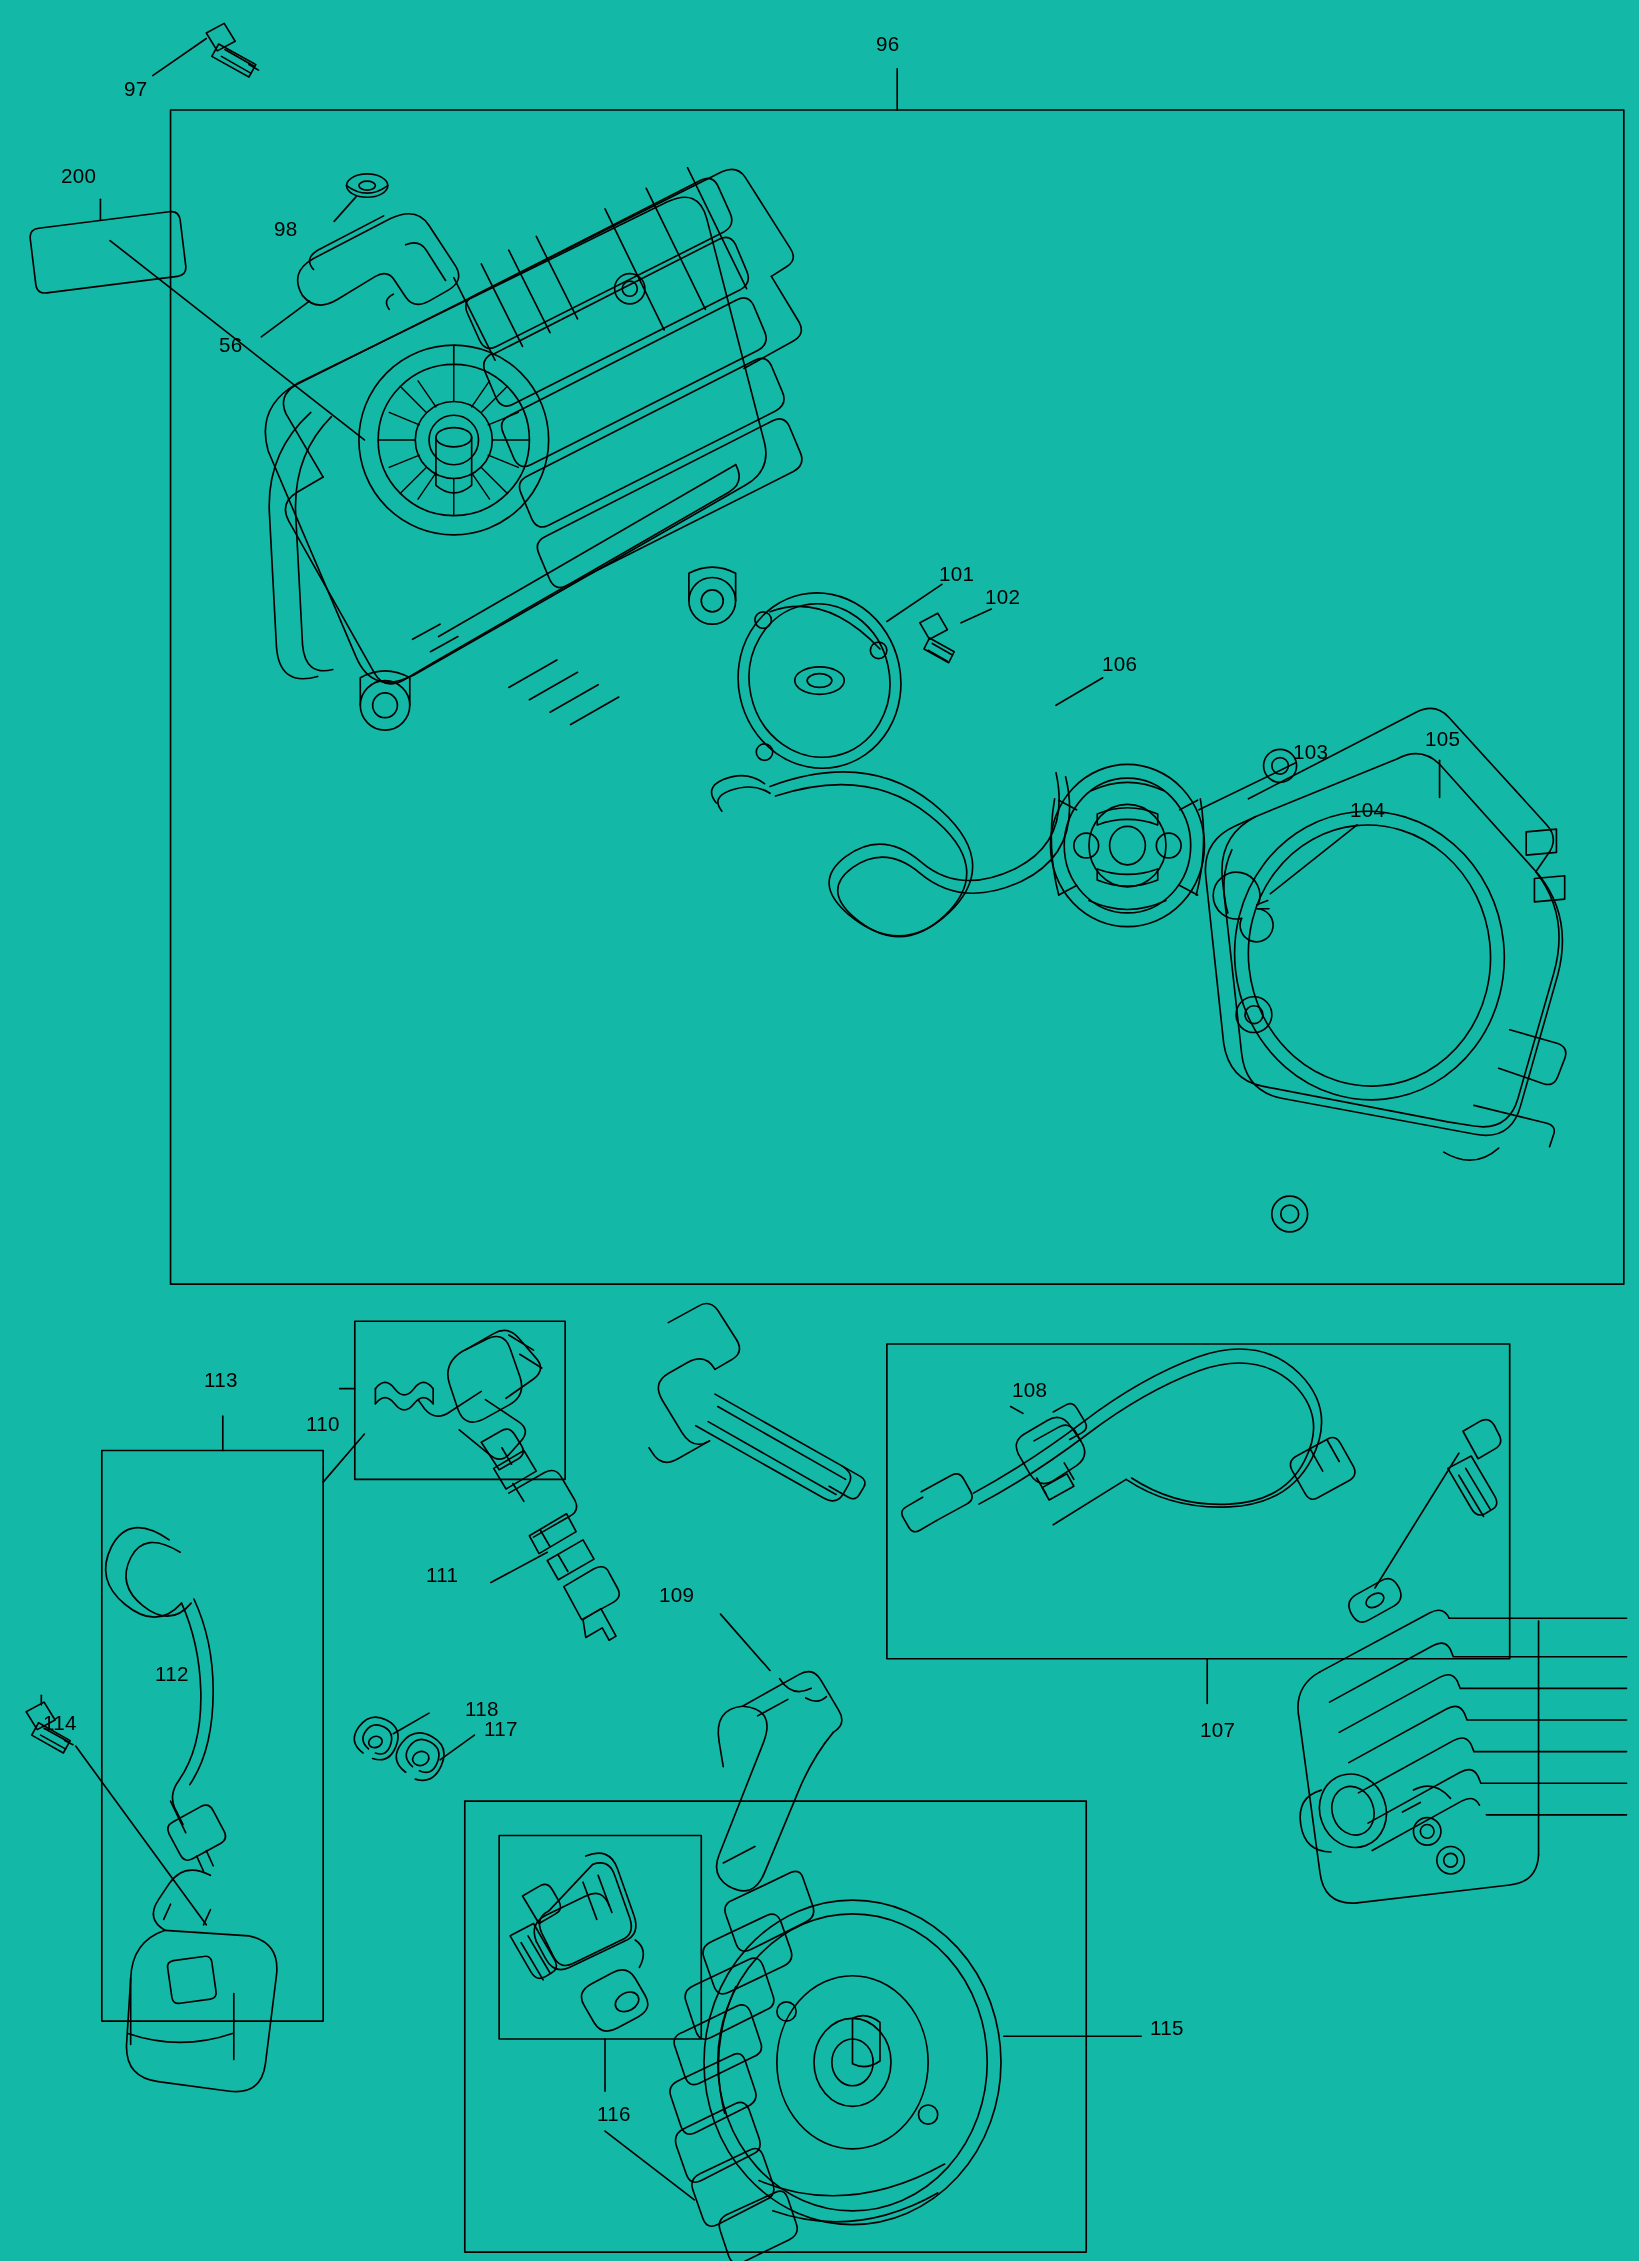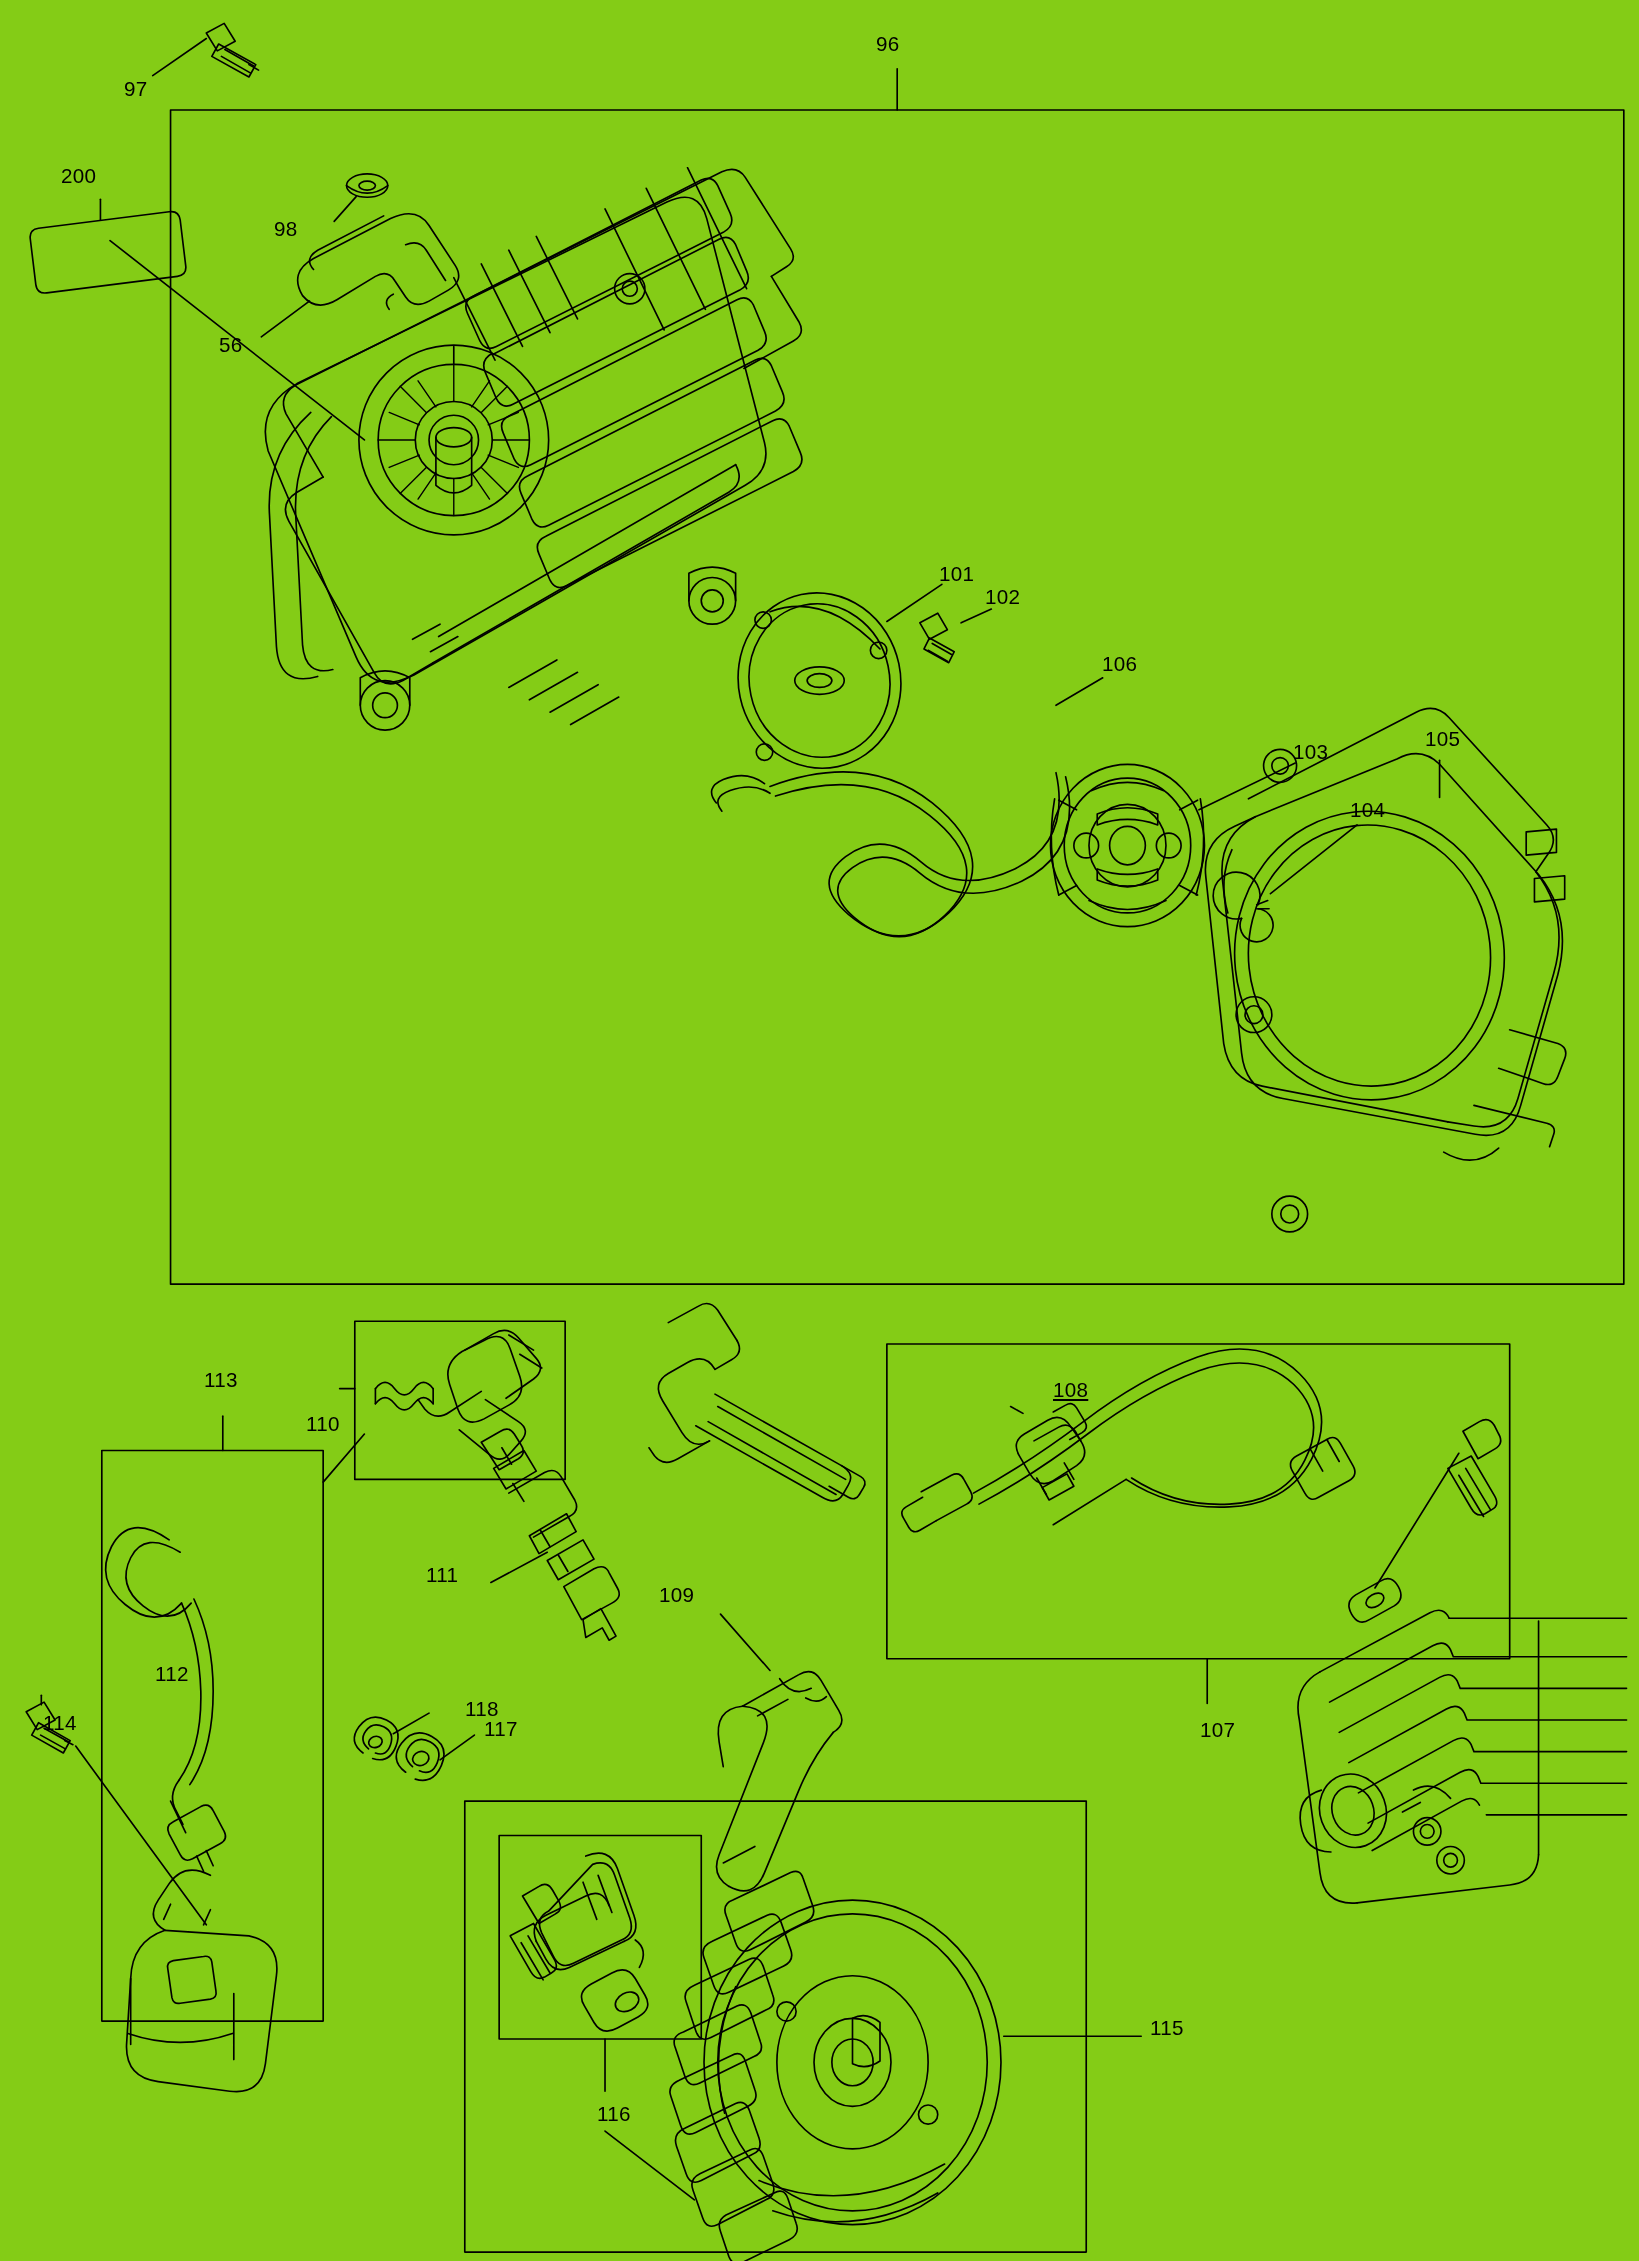"96" #sheet { background: #84cc16 -> #14b8a6 }
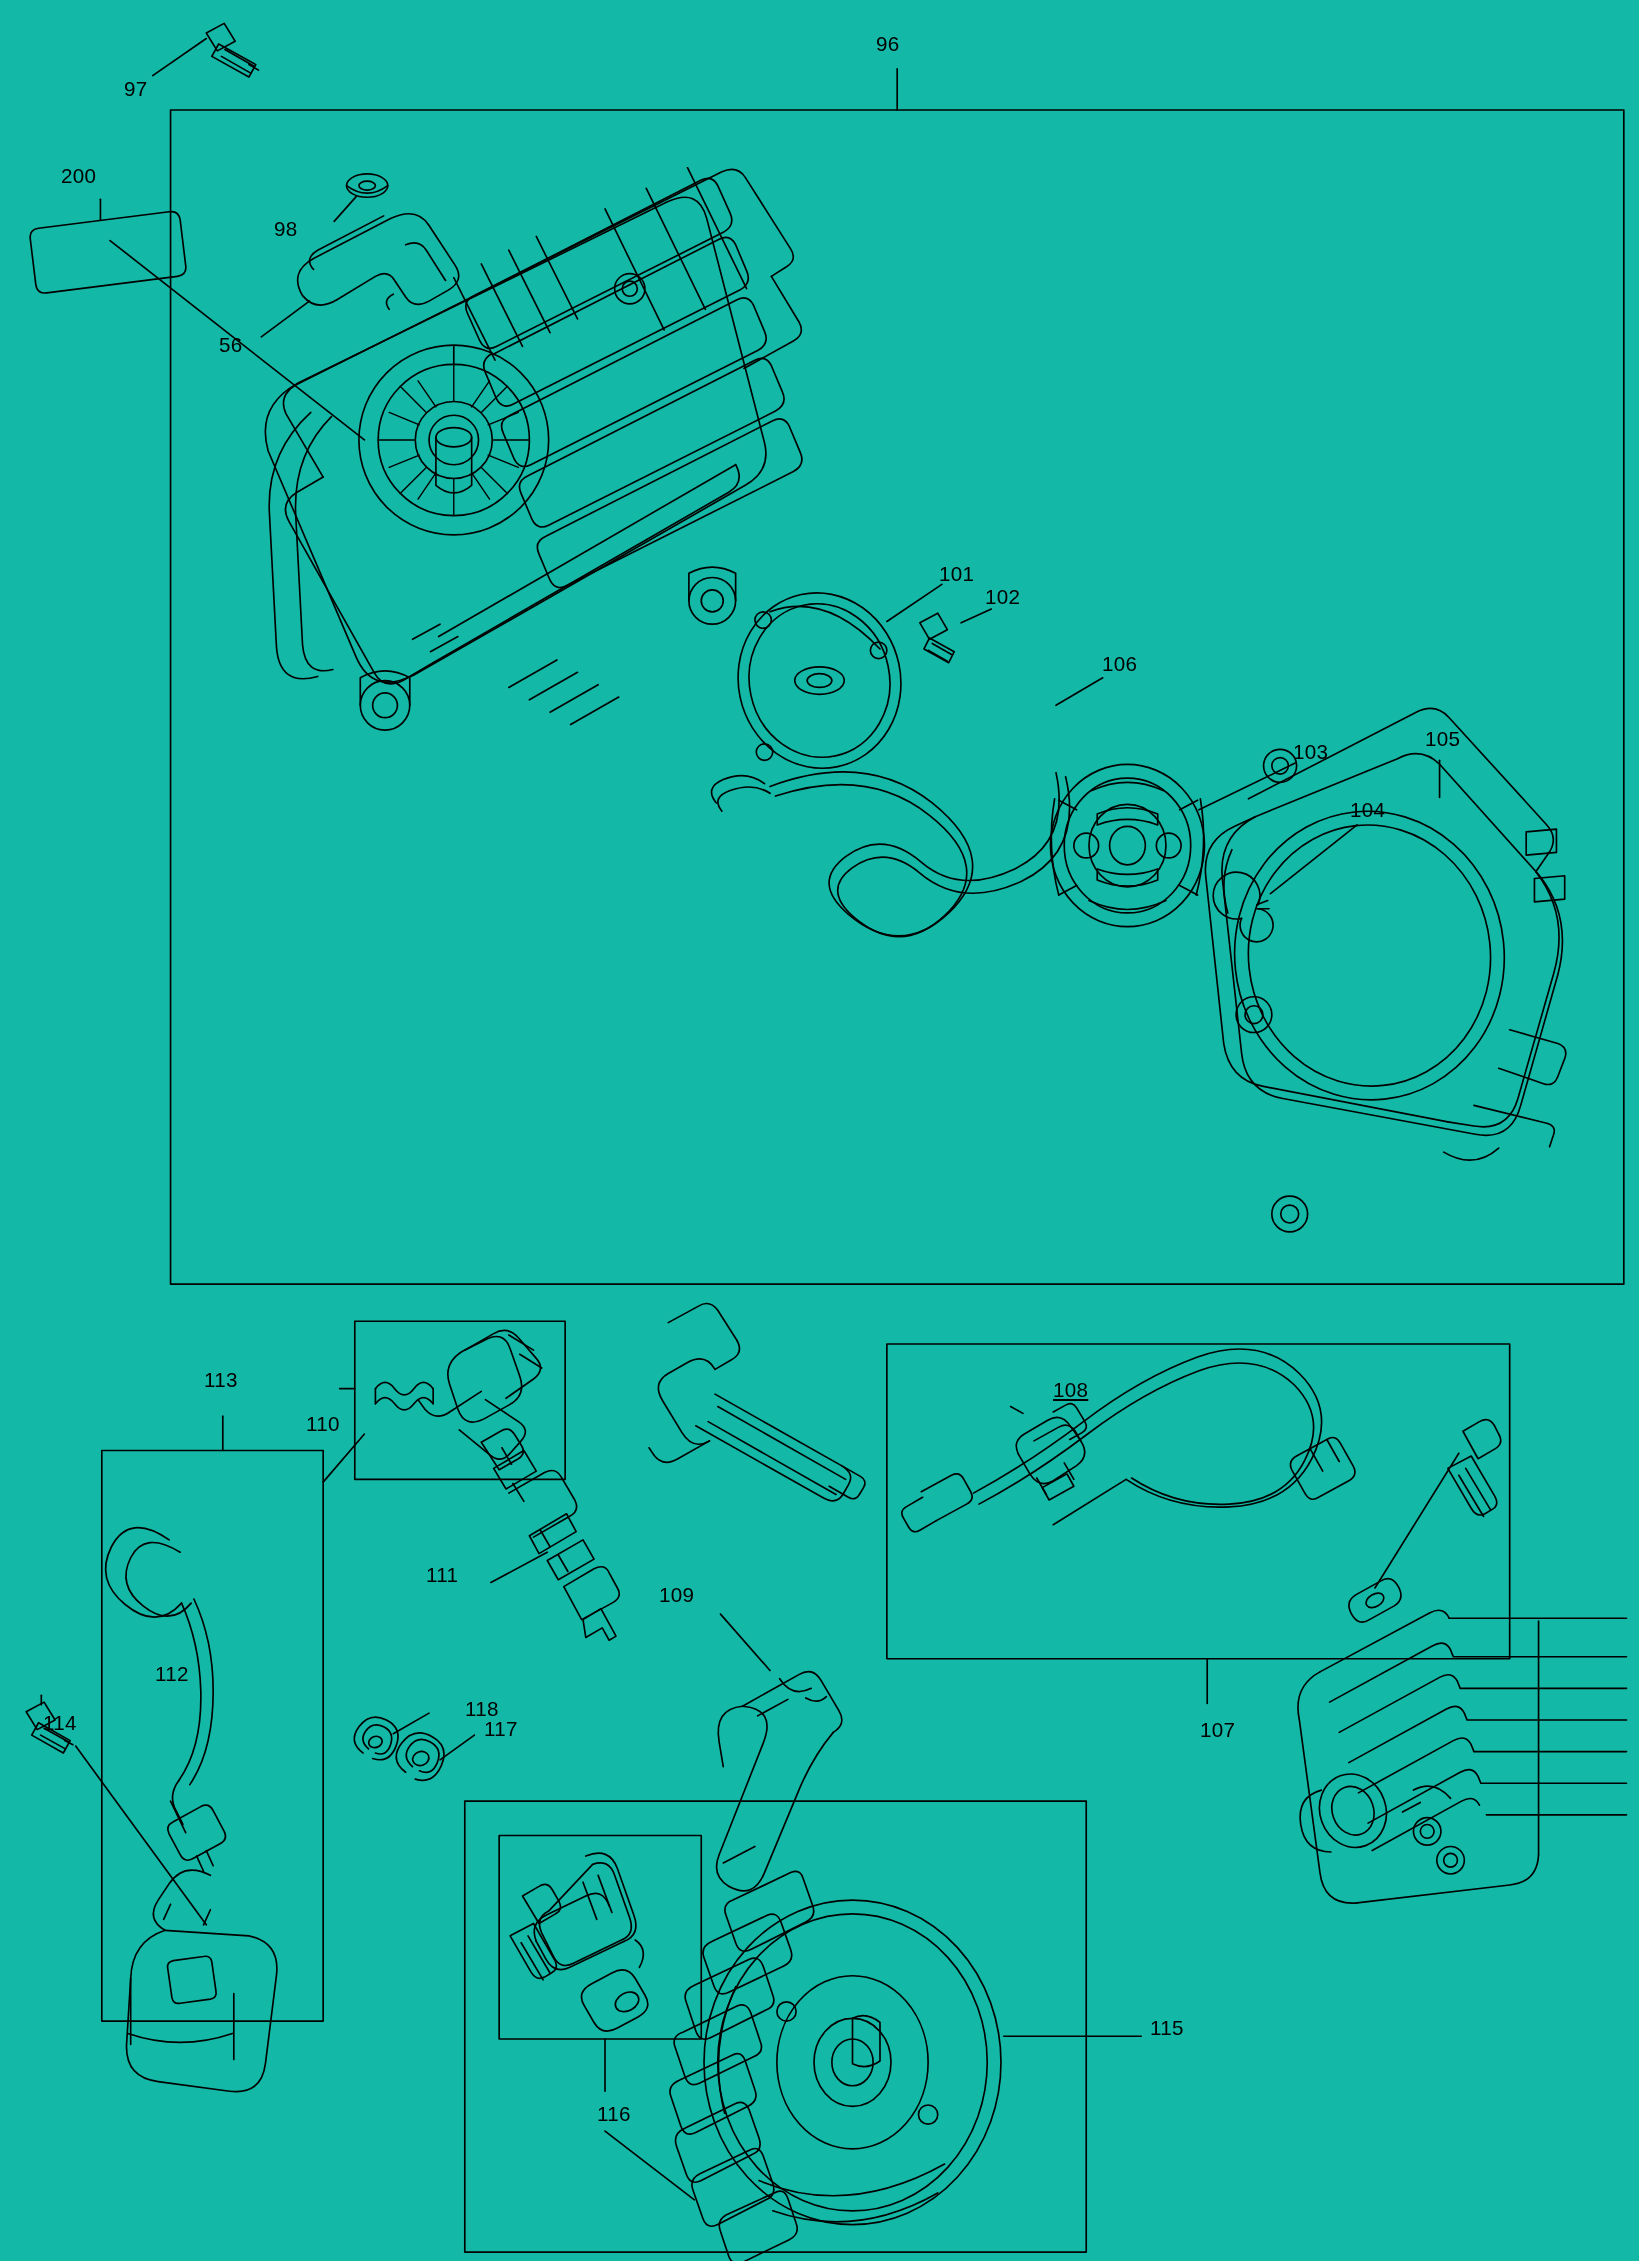"108" div.callout { left: 1053px -> 1012px; text-decoration: underline -> none }
